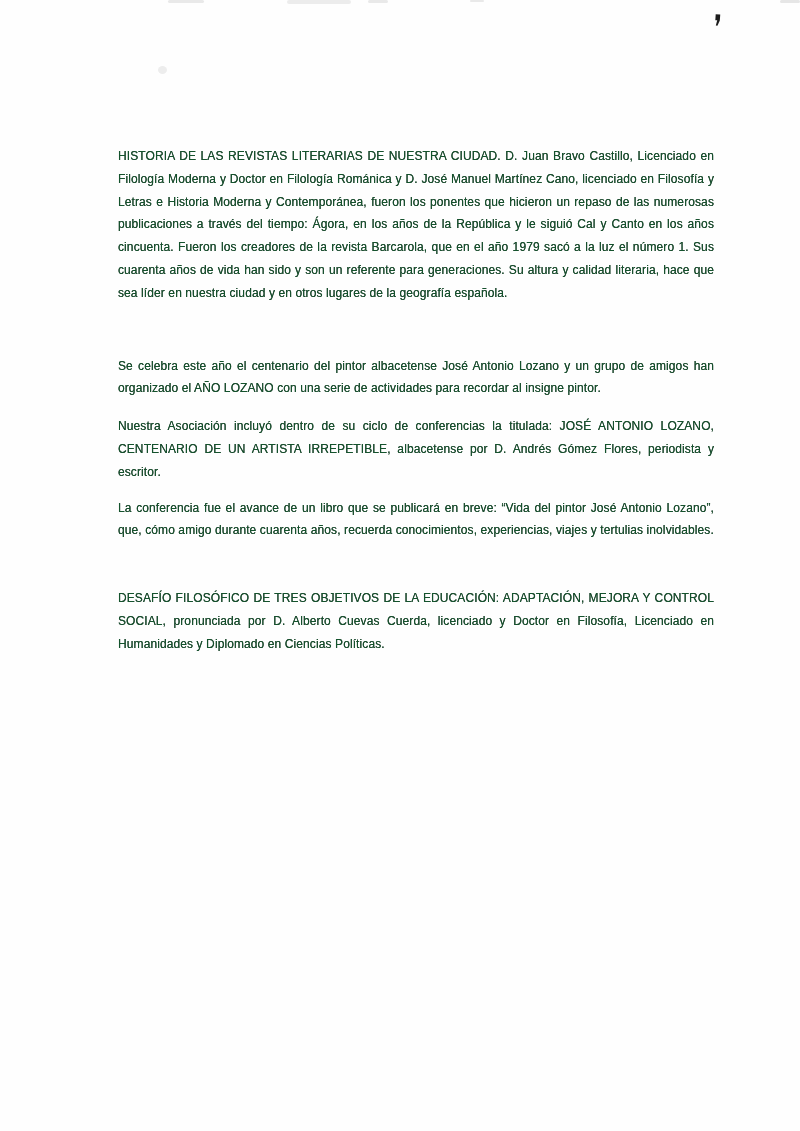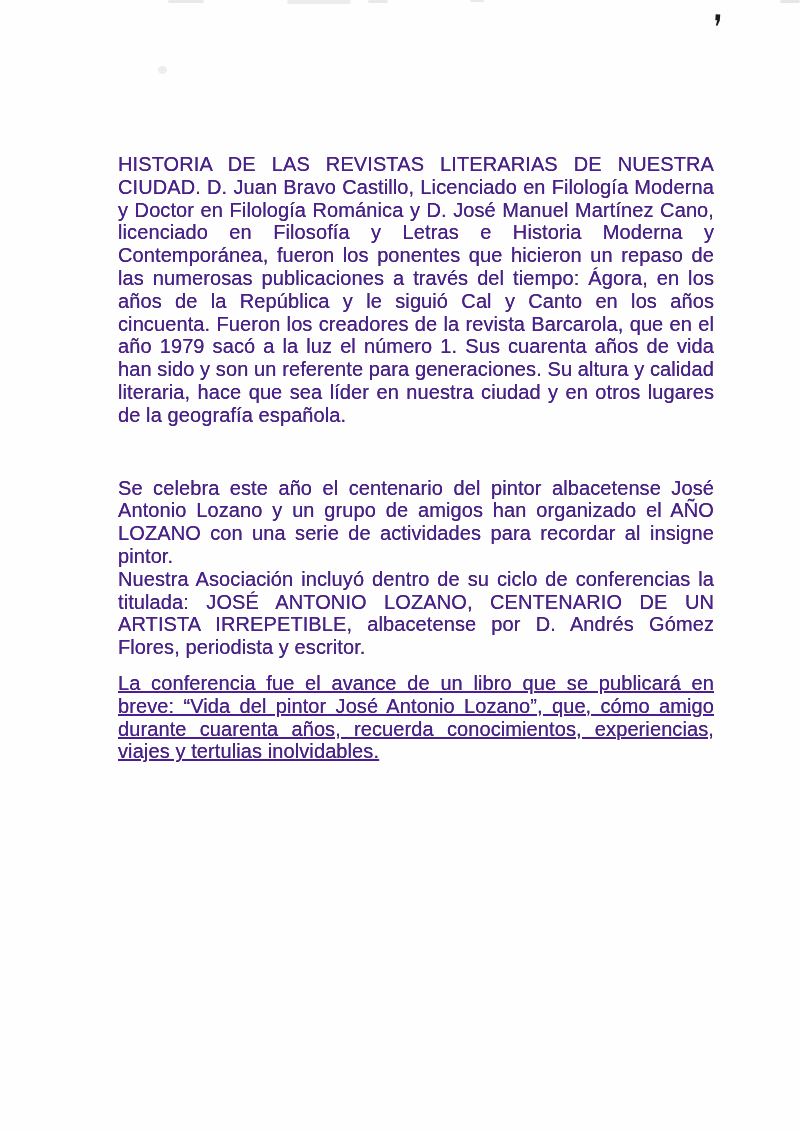"HISTORIA DE LAS REVISTAS LITERARIAS" .text-block { color: #4c1d95 -> #14532d; font-size: 20px -> 12px; top: 153px -> 145px }
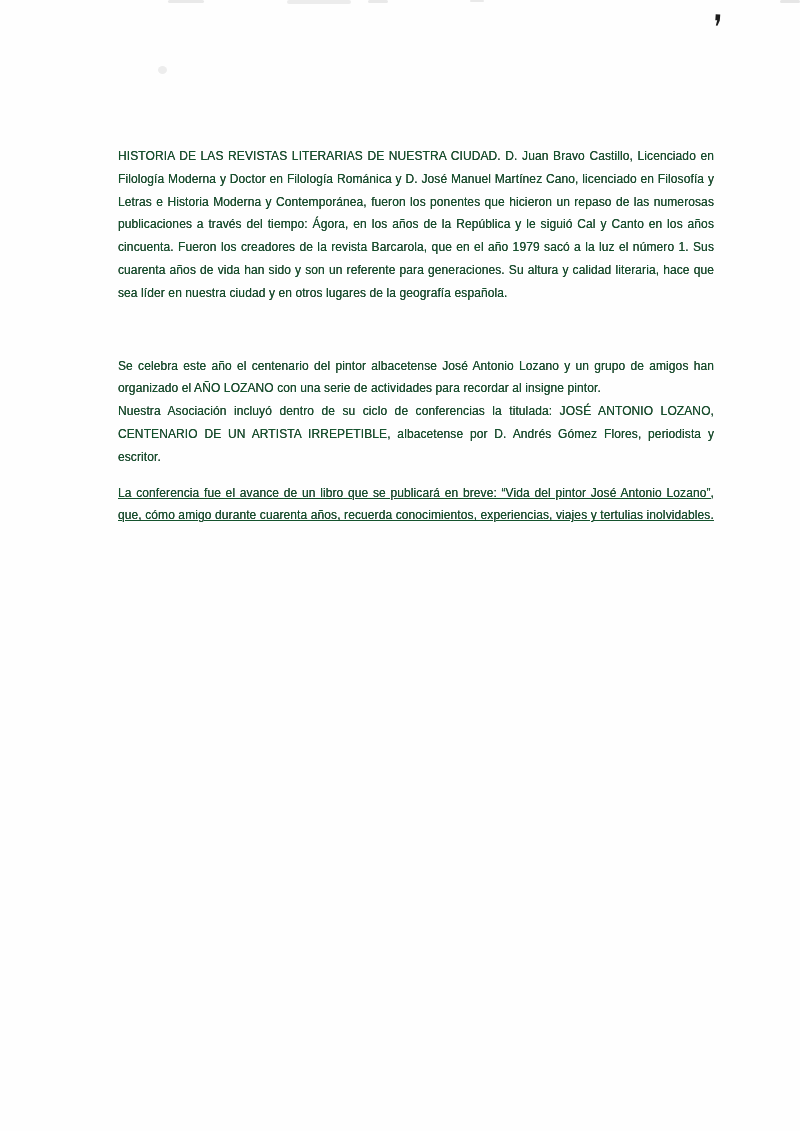"Se celebra este año el" .gap-para { margin-bottom: none -> 15px }
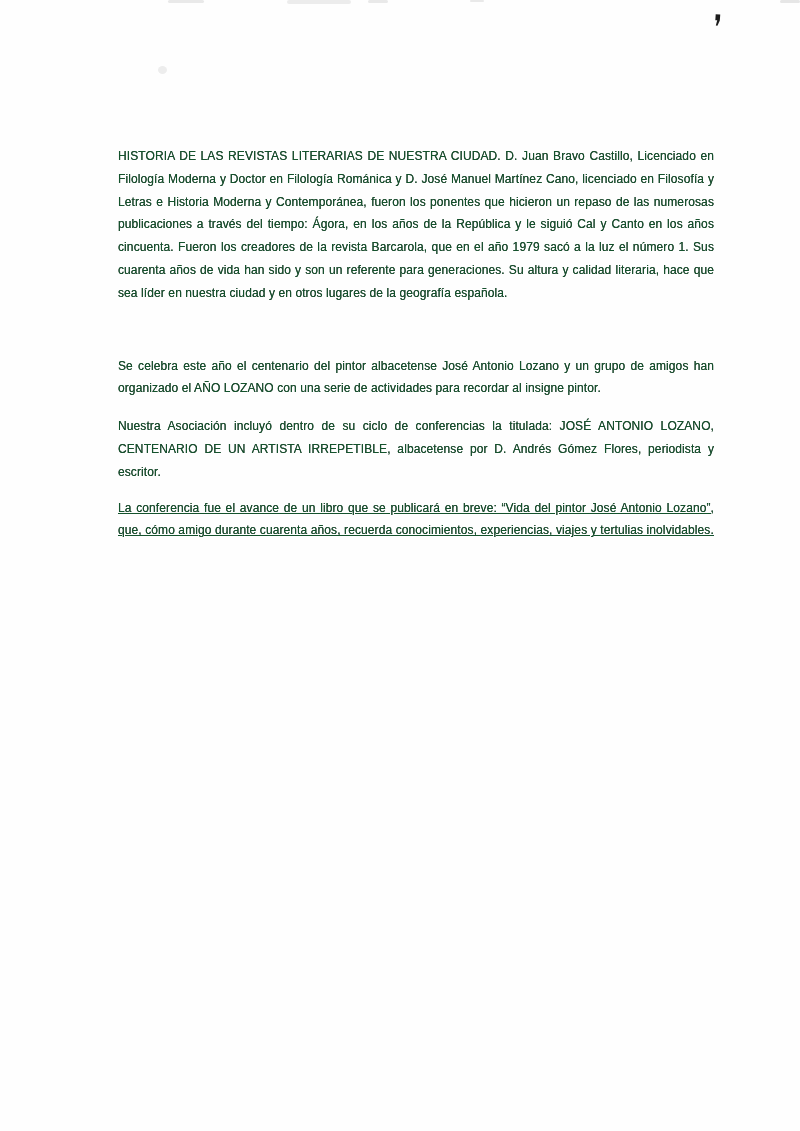"La conferencia fue el avance" .gap-section-2 { text-decoration: underline -> none }
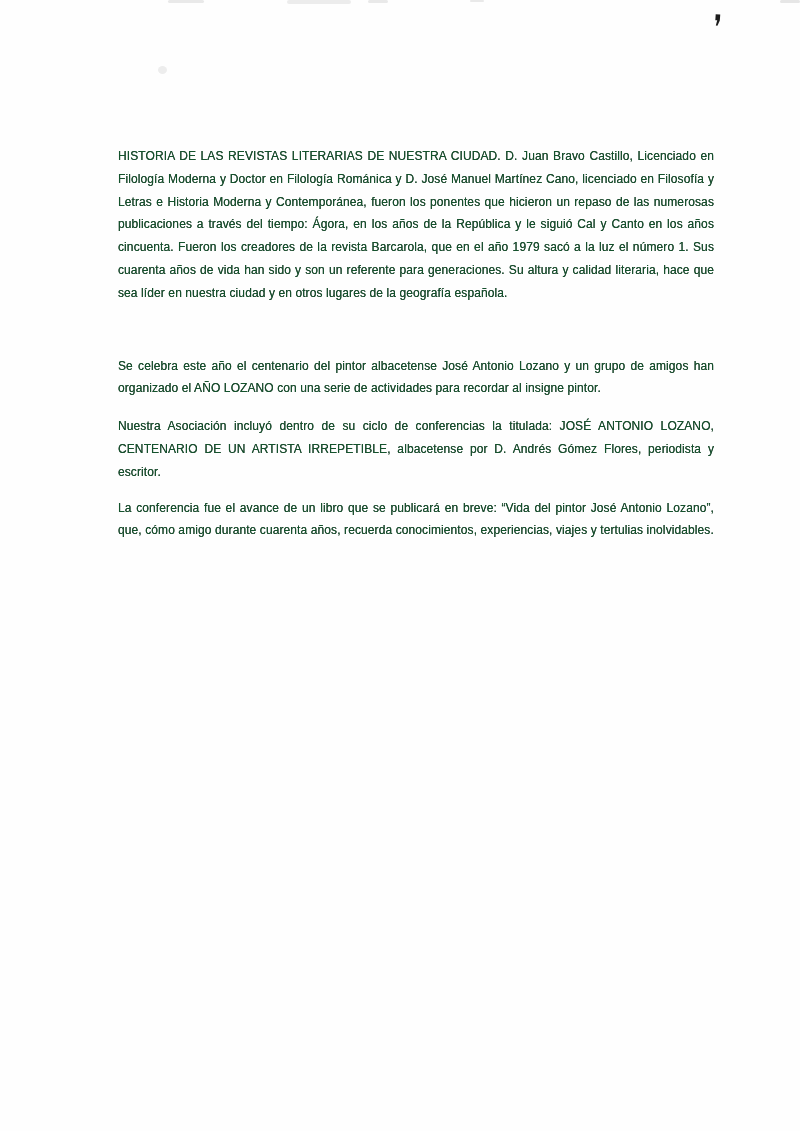"DESAFÍO FILOSÓFICO DE TRES OBJETIVOS" p.para { html: none -> <p>DESAFÍO FILOSÓFICO DE TRES OBJETIVOS DE LA EDUCACIÓN: ADAPTACIÓN, MEJORA Y CONTROL SOCIAL, pronunciada por D. Alberto Cuevas Cuerda, licenciado y Doctor en Filosofía, Licenciado en Humanidades y Diplomado en Ciencias Políticas.</p> }
